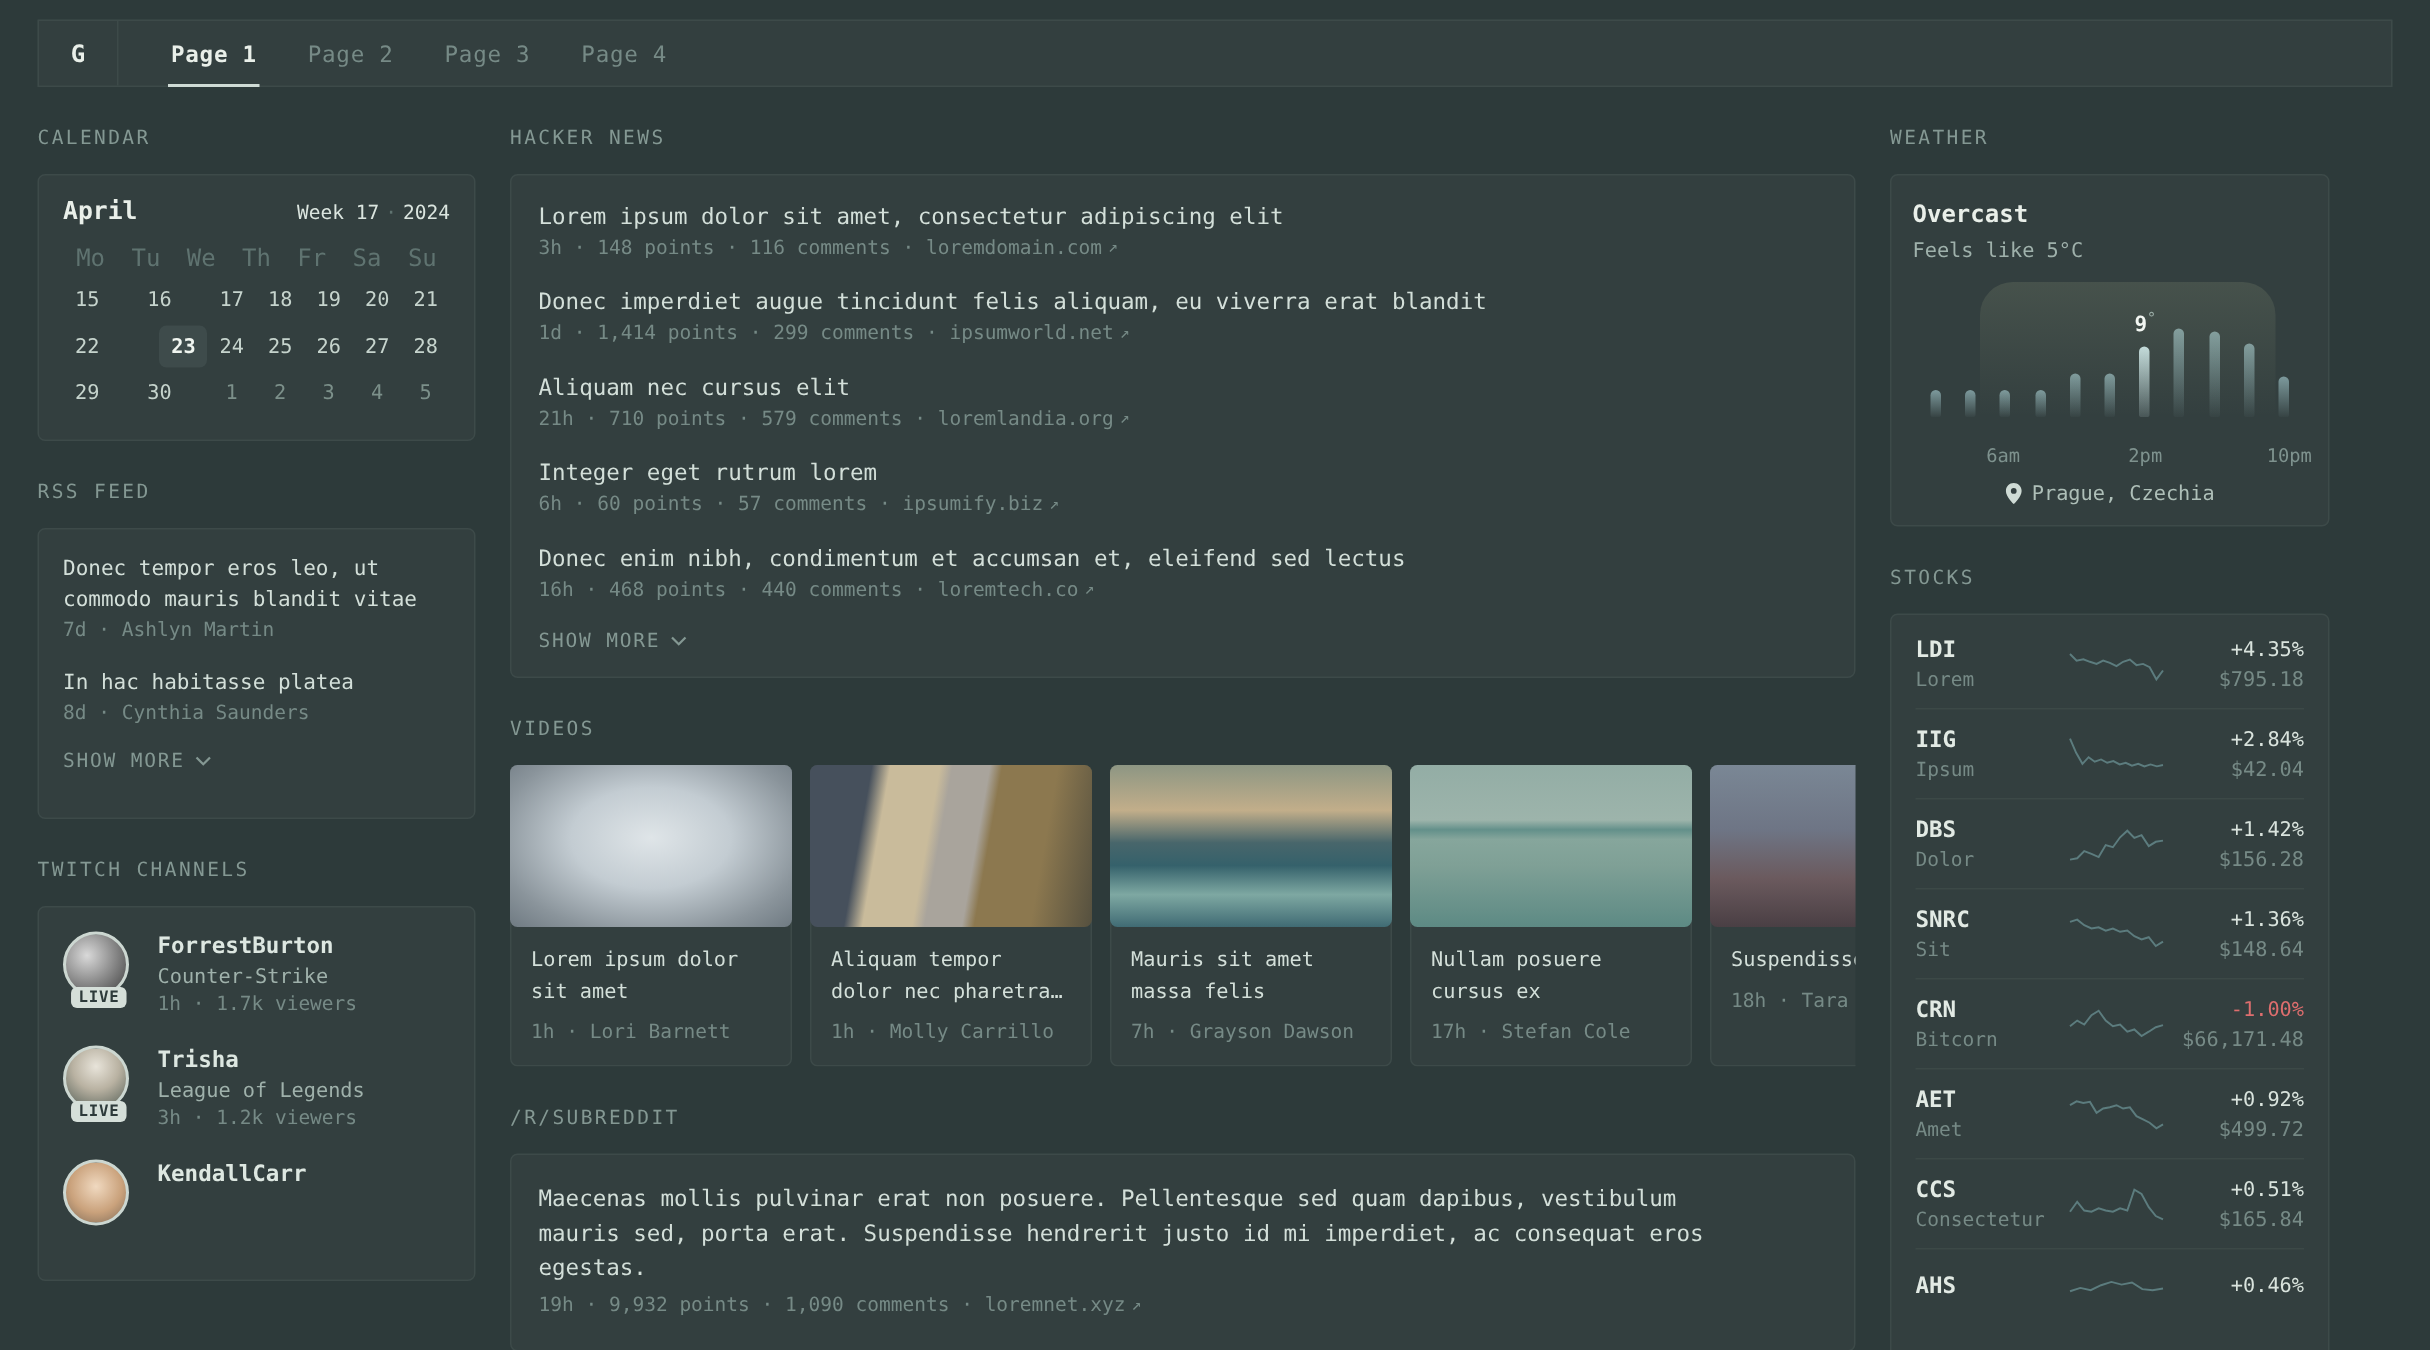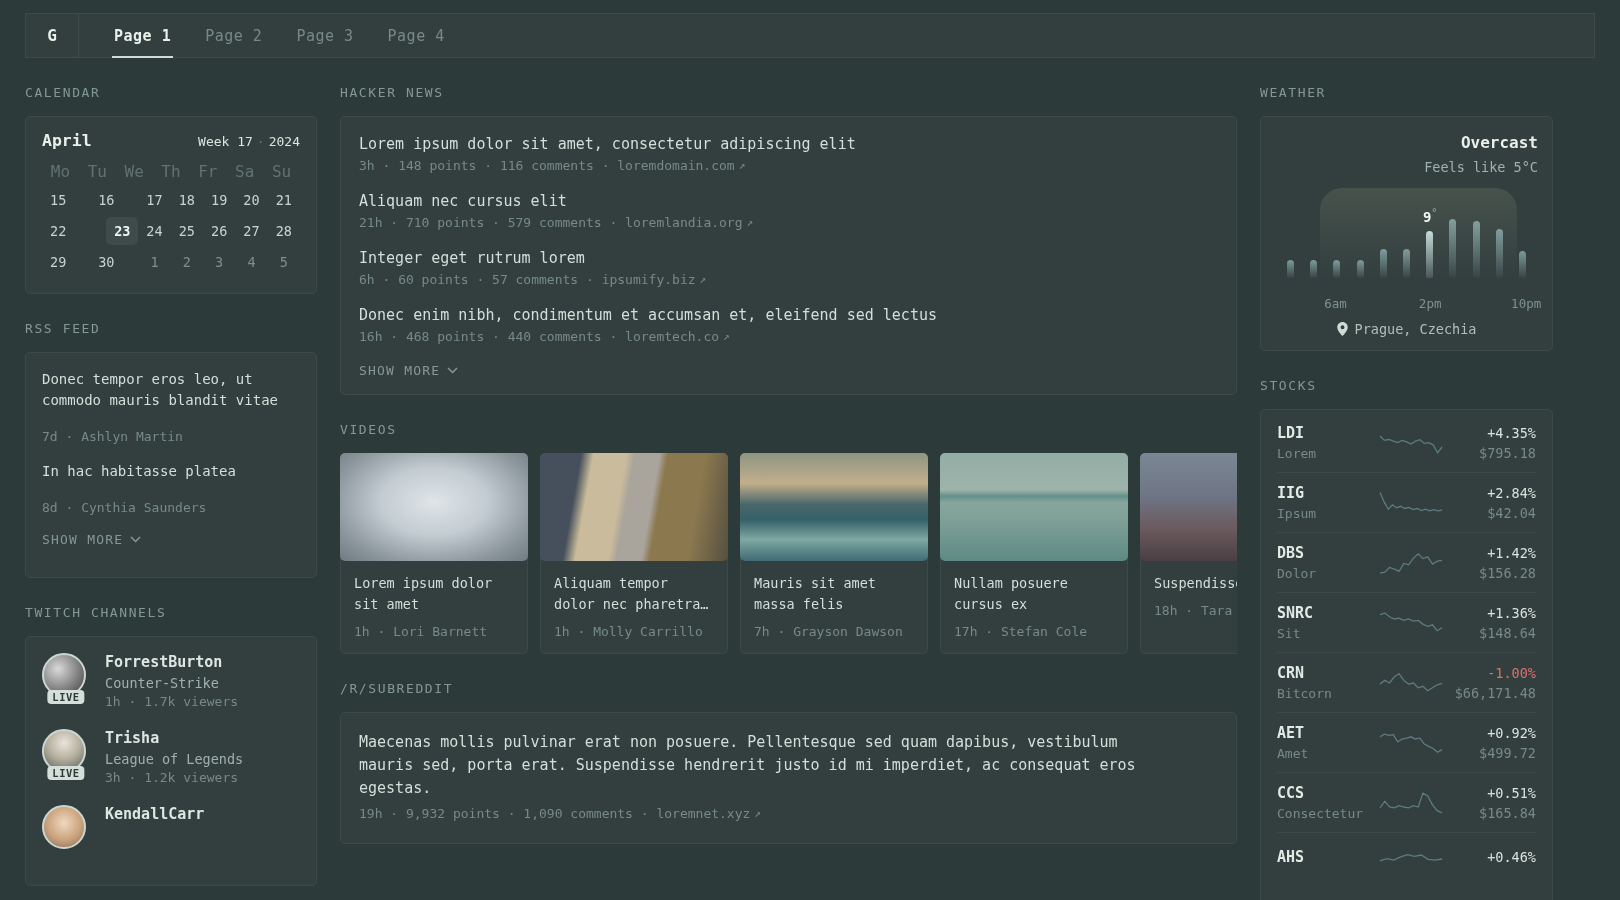"Overcast" .w-card { text-align: right -> left }
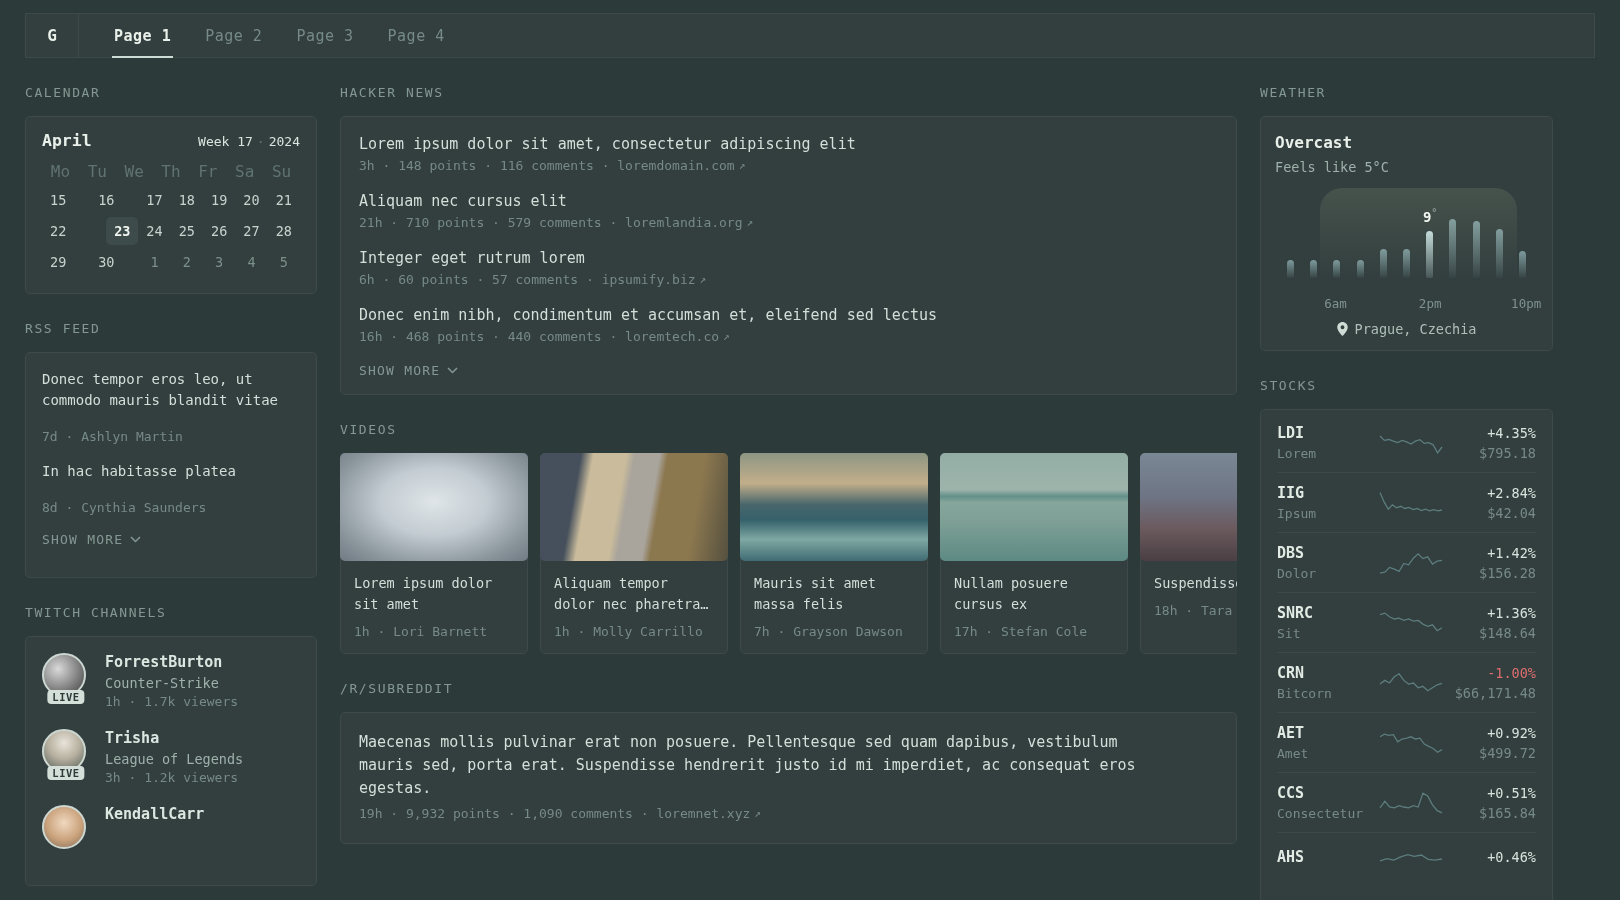"Donec imperdiet augue tincidunt felis" div.hn-item { html: none -> <div> <div>Donec imperdiet augue tincidunt felis aliquam, eu viverra erat blandit</div> <div><span>1d · 1,414 points · 299 comments · </span><span>ipsumworld.net</span><span>↗</span></div> </div> }
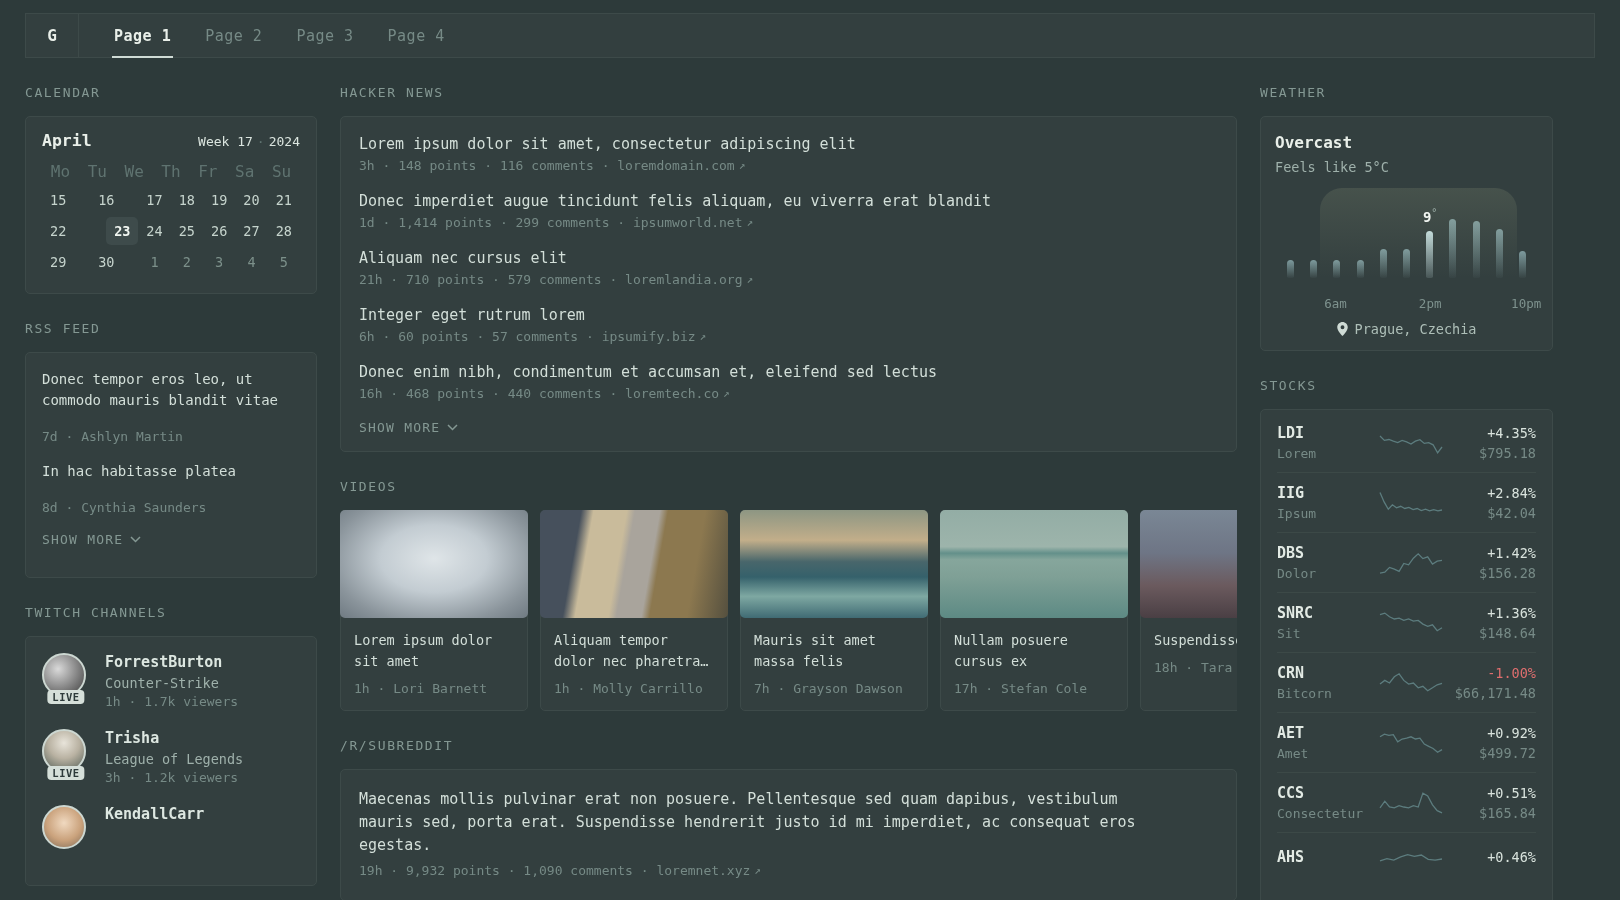"7d · Ashlyn Martin" .rss-meta { margin-top: 18px -> 2px }
